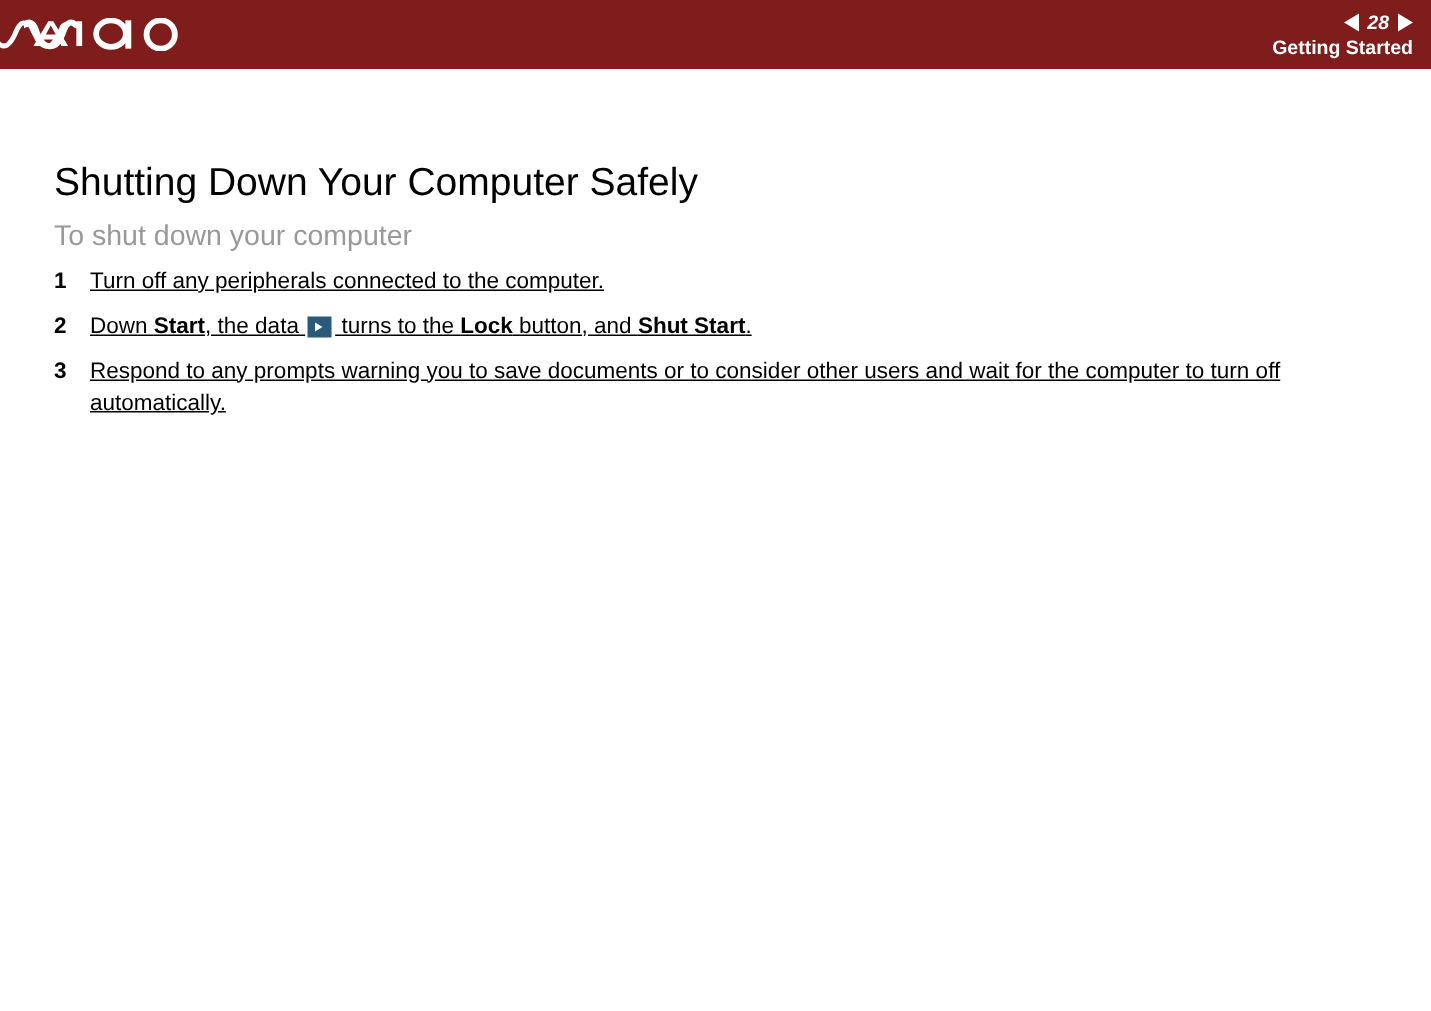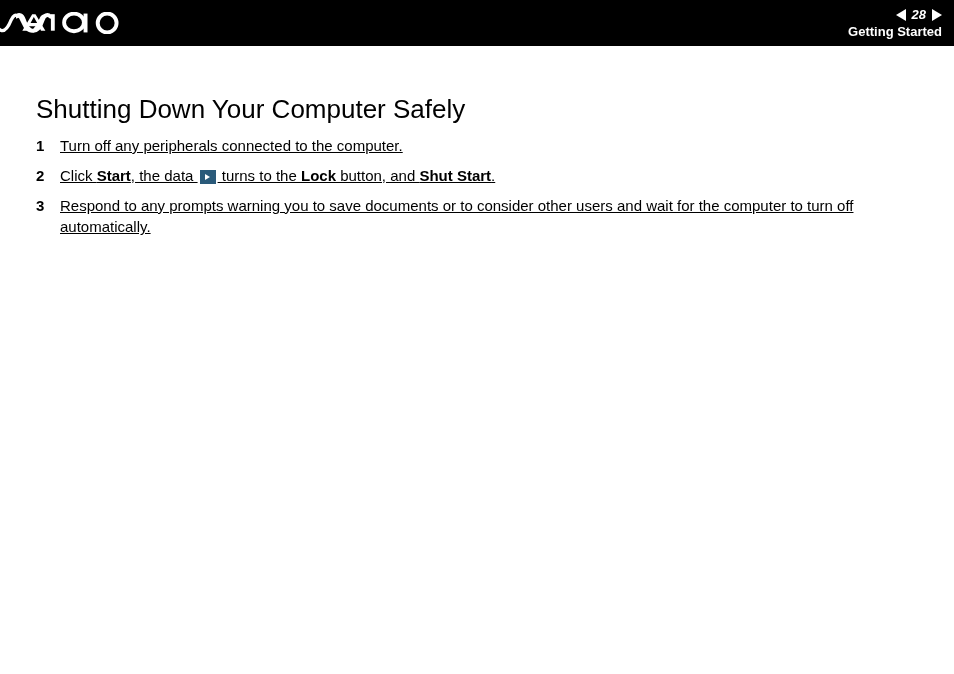"28" .header { background: #000000 -> #7f1d1d }
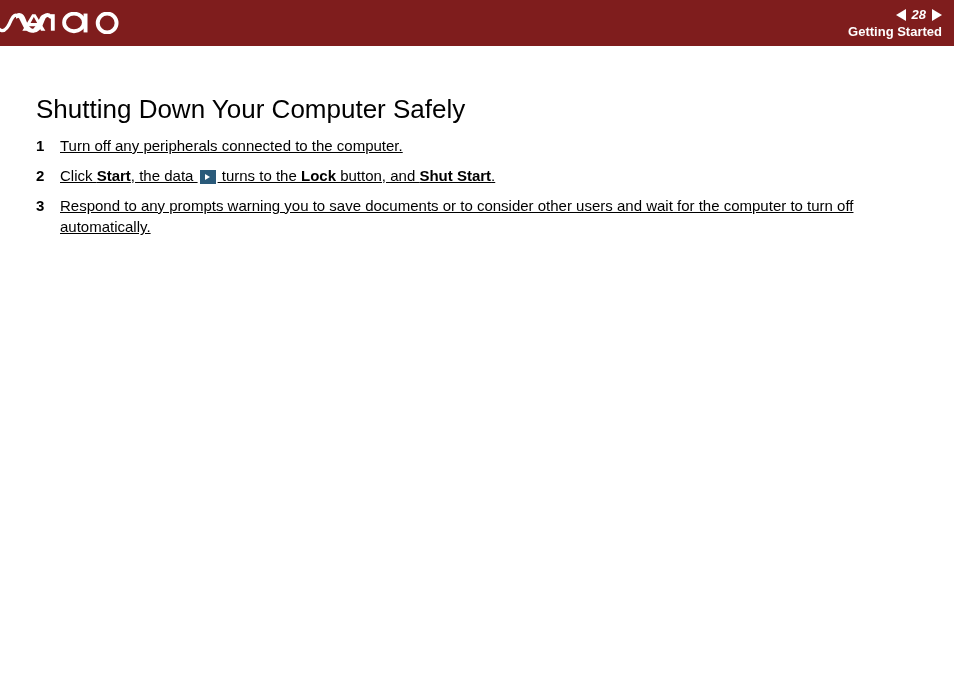"Shutting Down Your Computer Safely" .content { padding: 48px 36px 0 36px -> 60px 36px 0 36px }
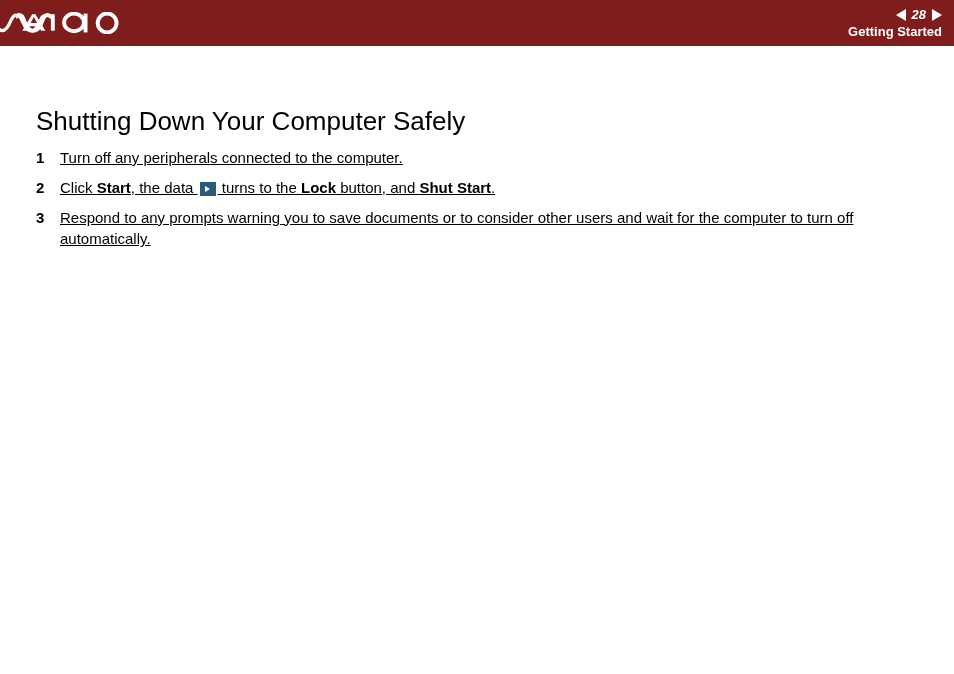"To shut down your computer" h2.subsection-title { html: none -> <h2>To shut down your computer</h2> }
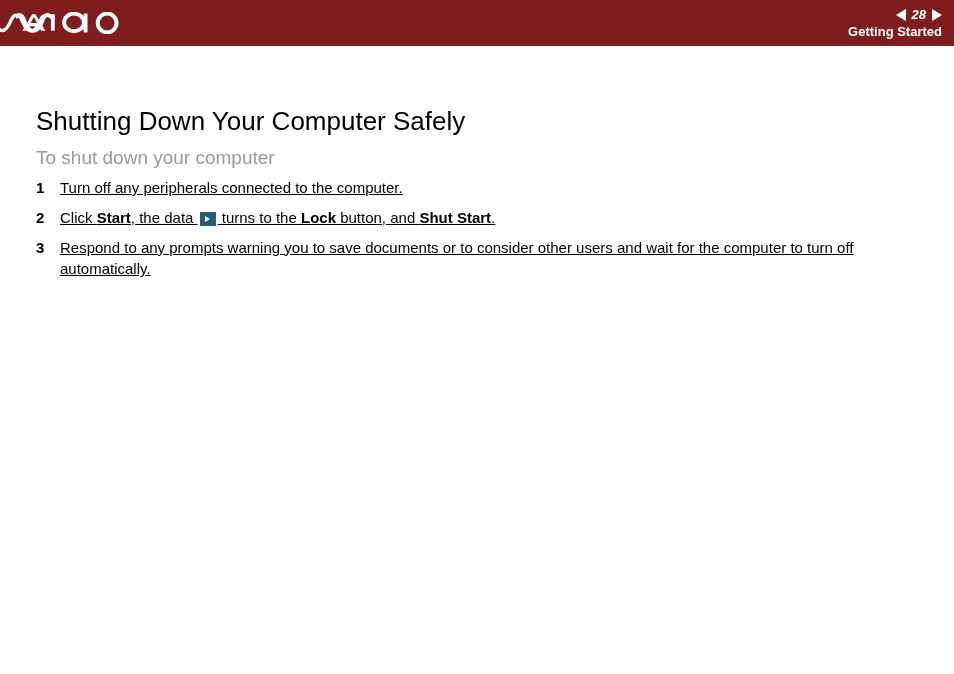"Click" span { text: Click -> Down }
